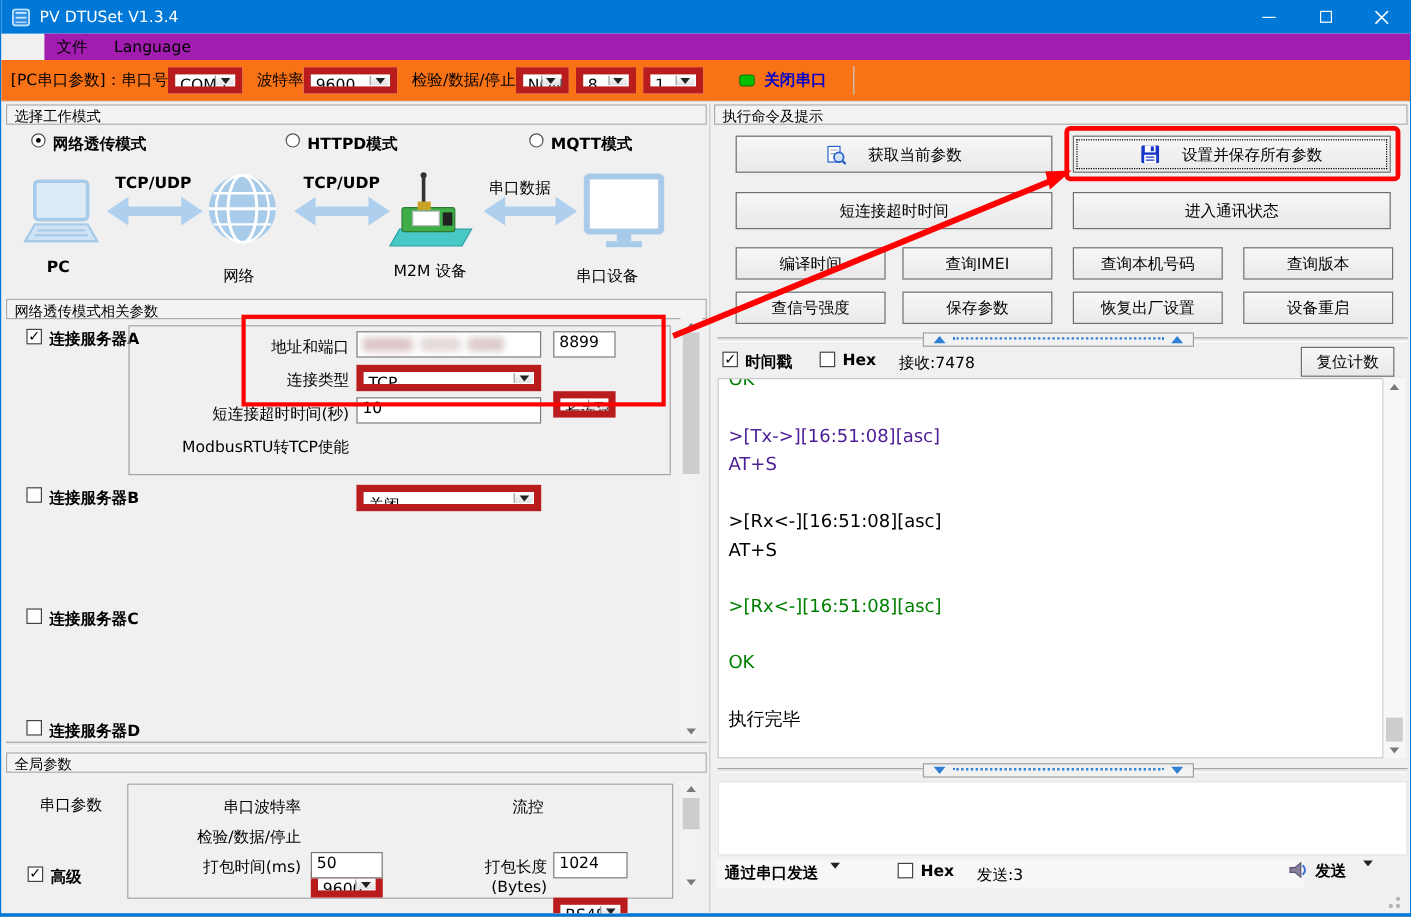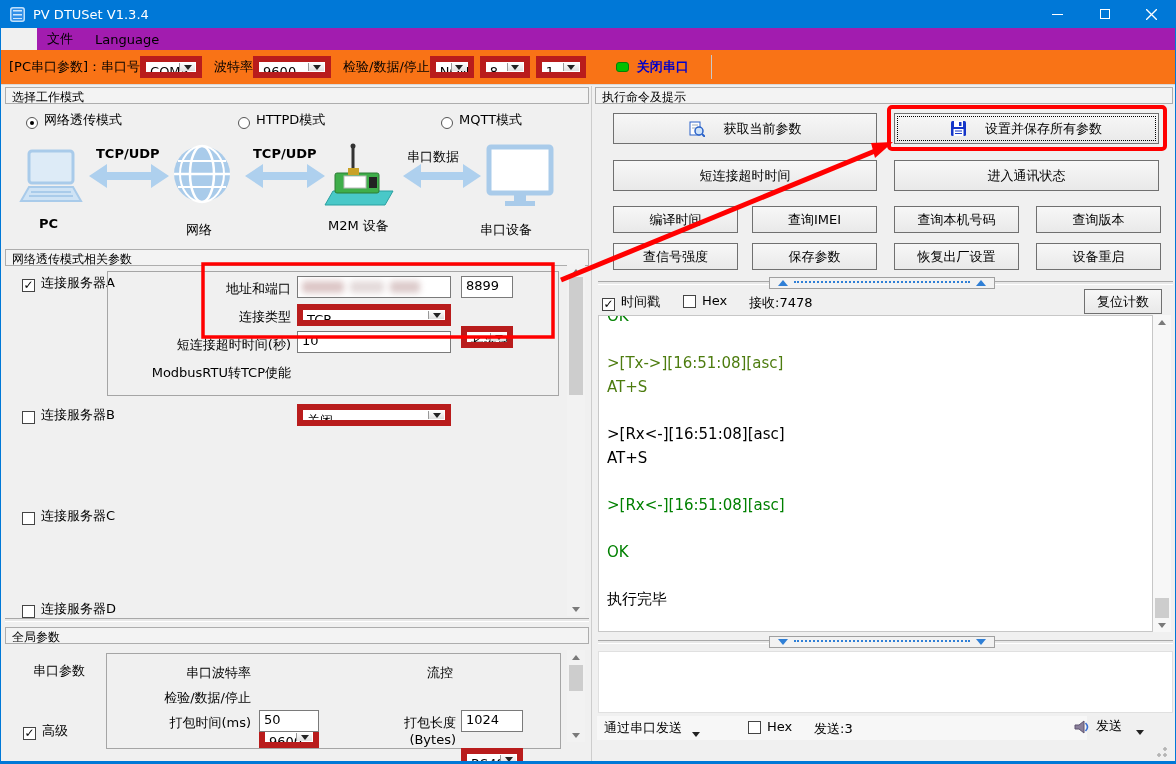"网络透传模式" .lbl { align-items: flex-end -> flex-start; font-weight: none -> bold }
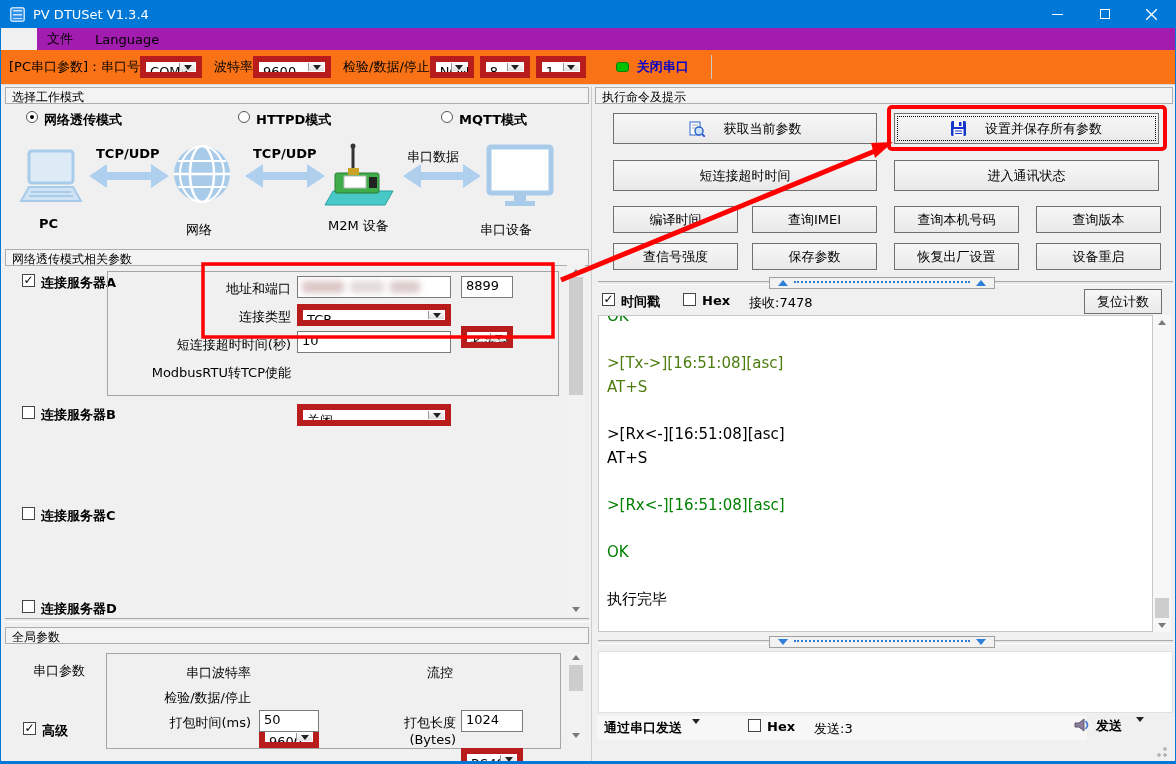">[Tx->][16:51:08][asc]" .c-b { color: #4d7c0f -> #4c1d95 }
